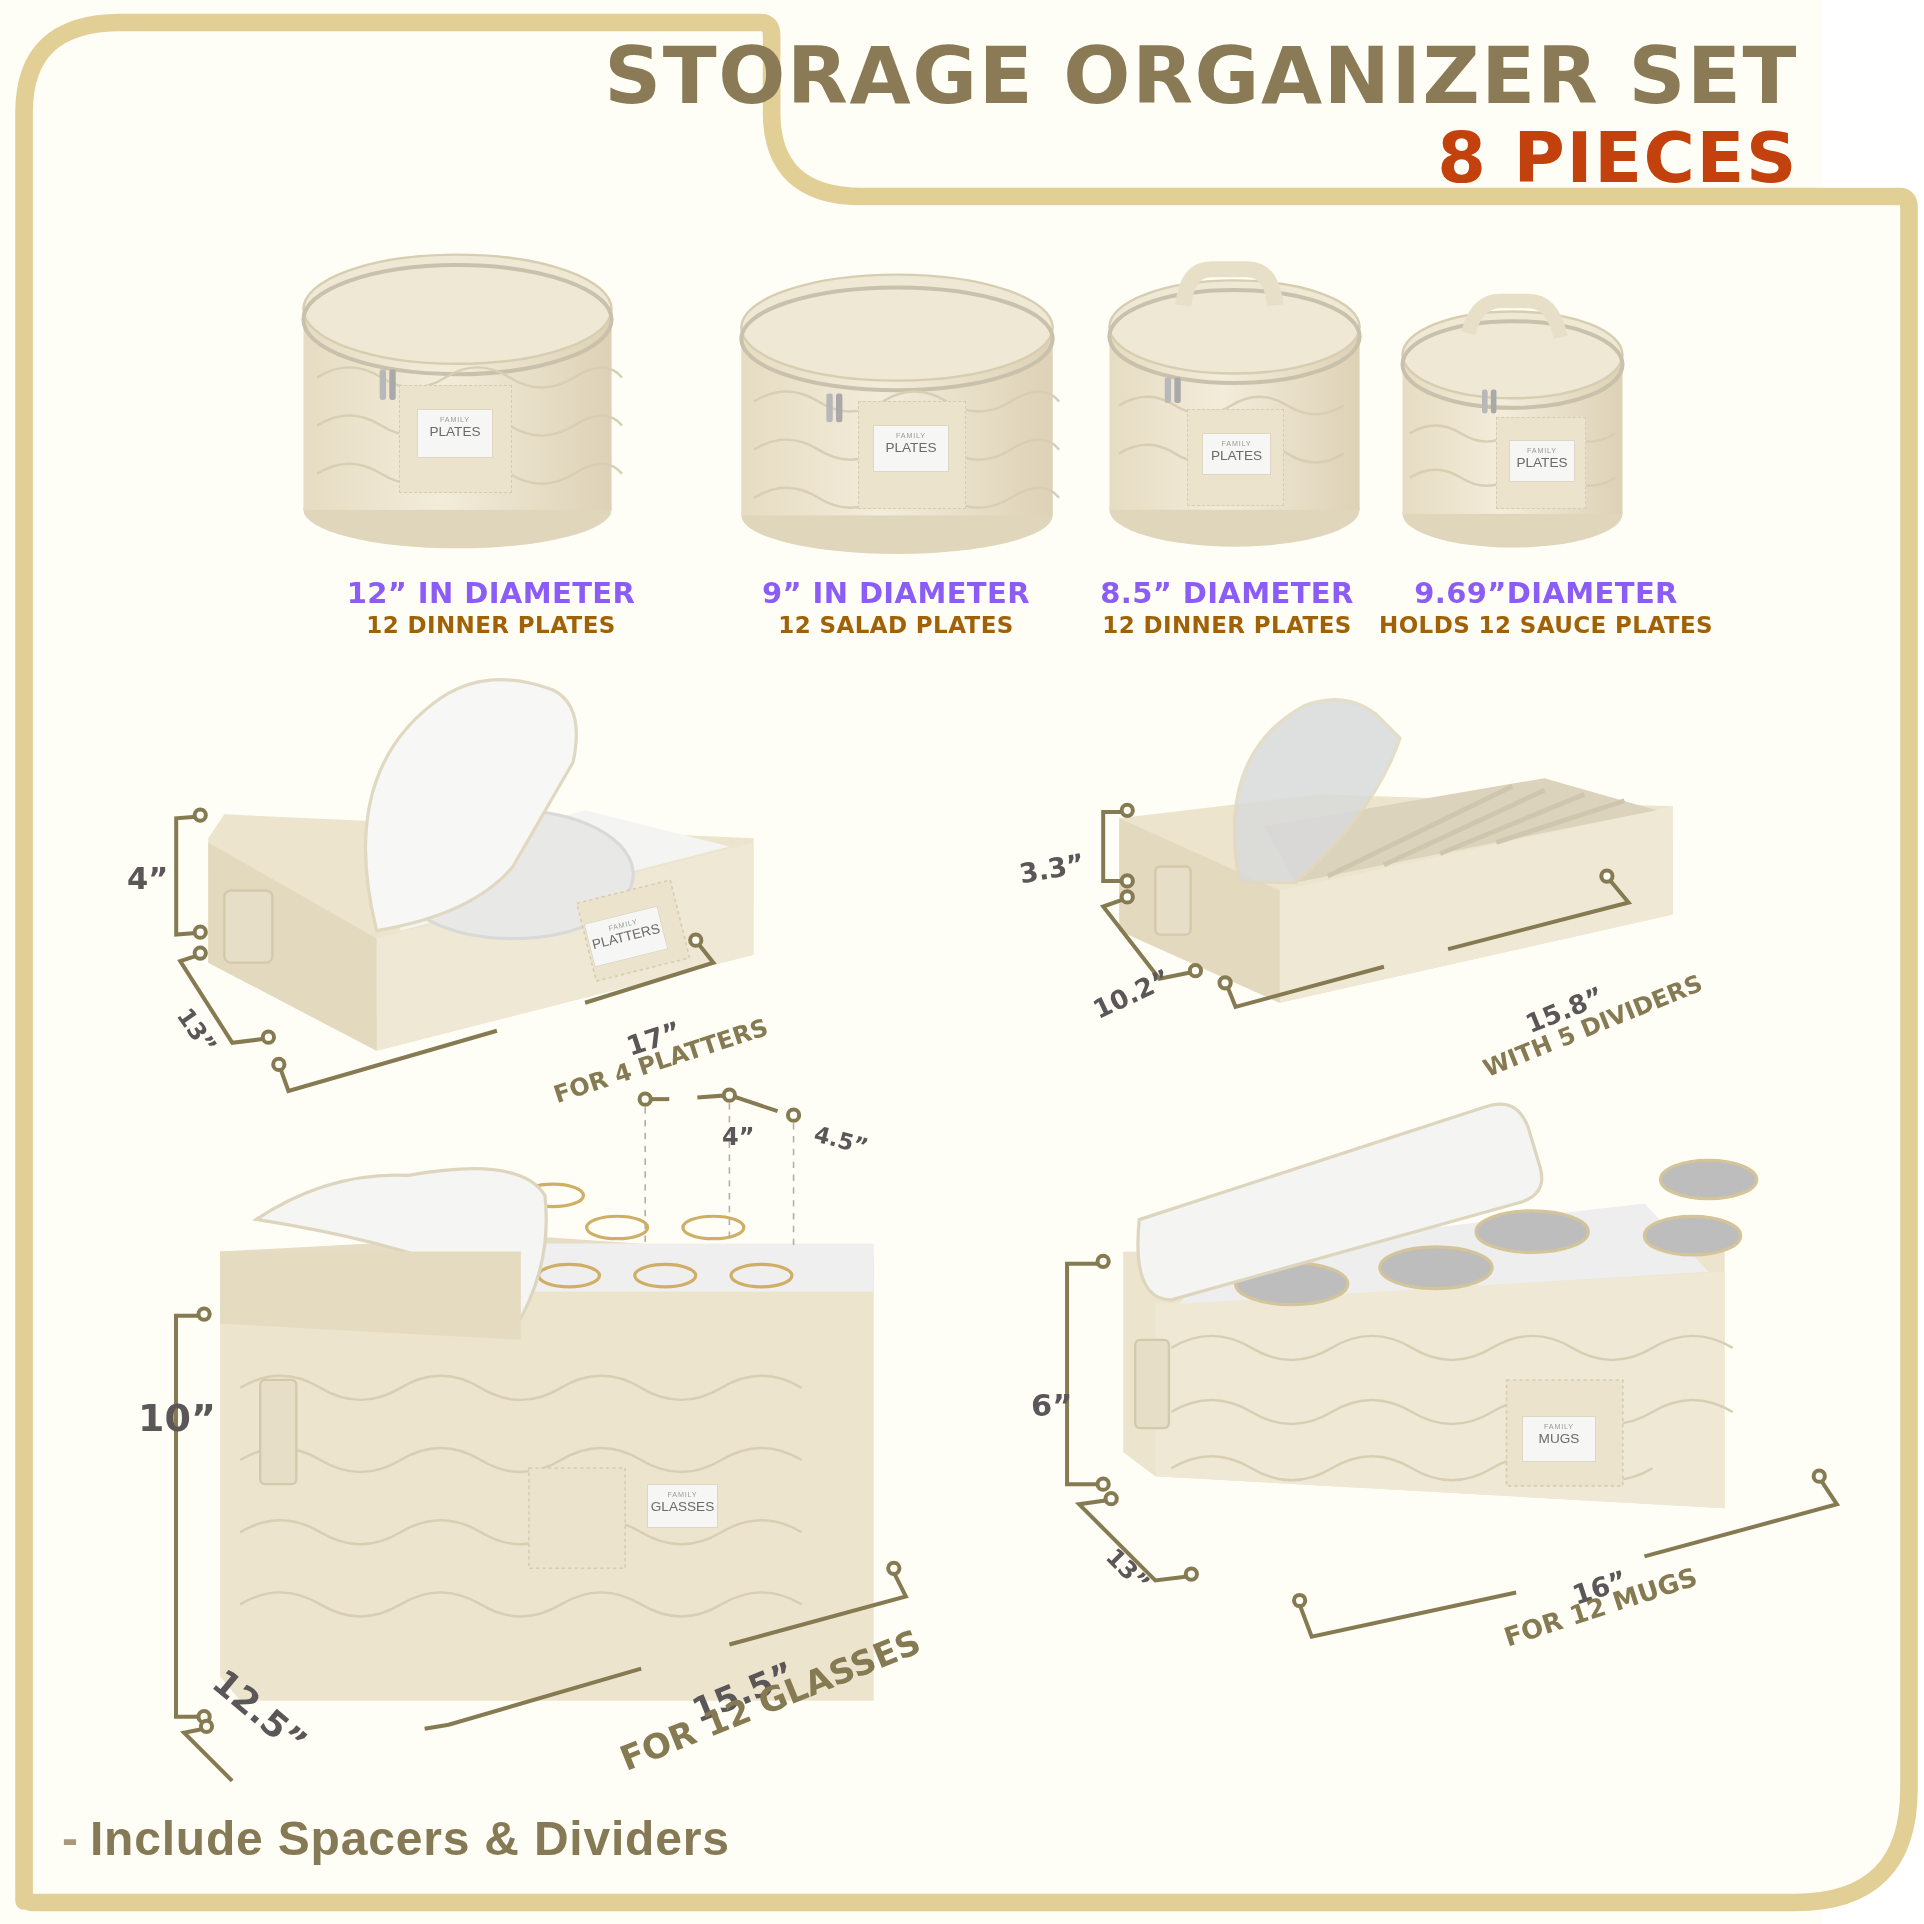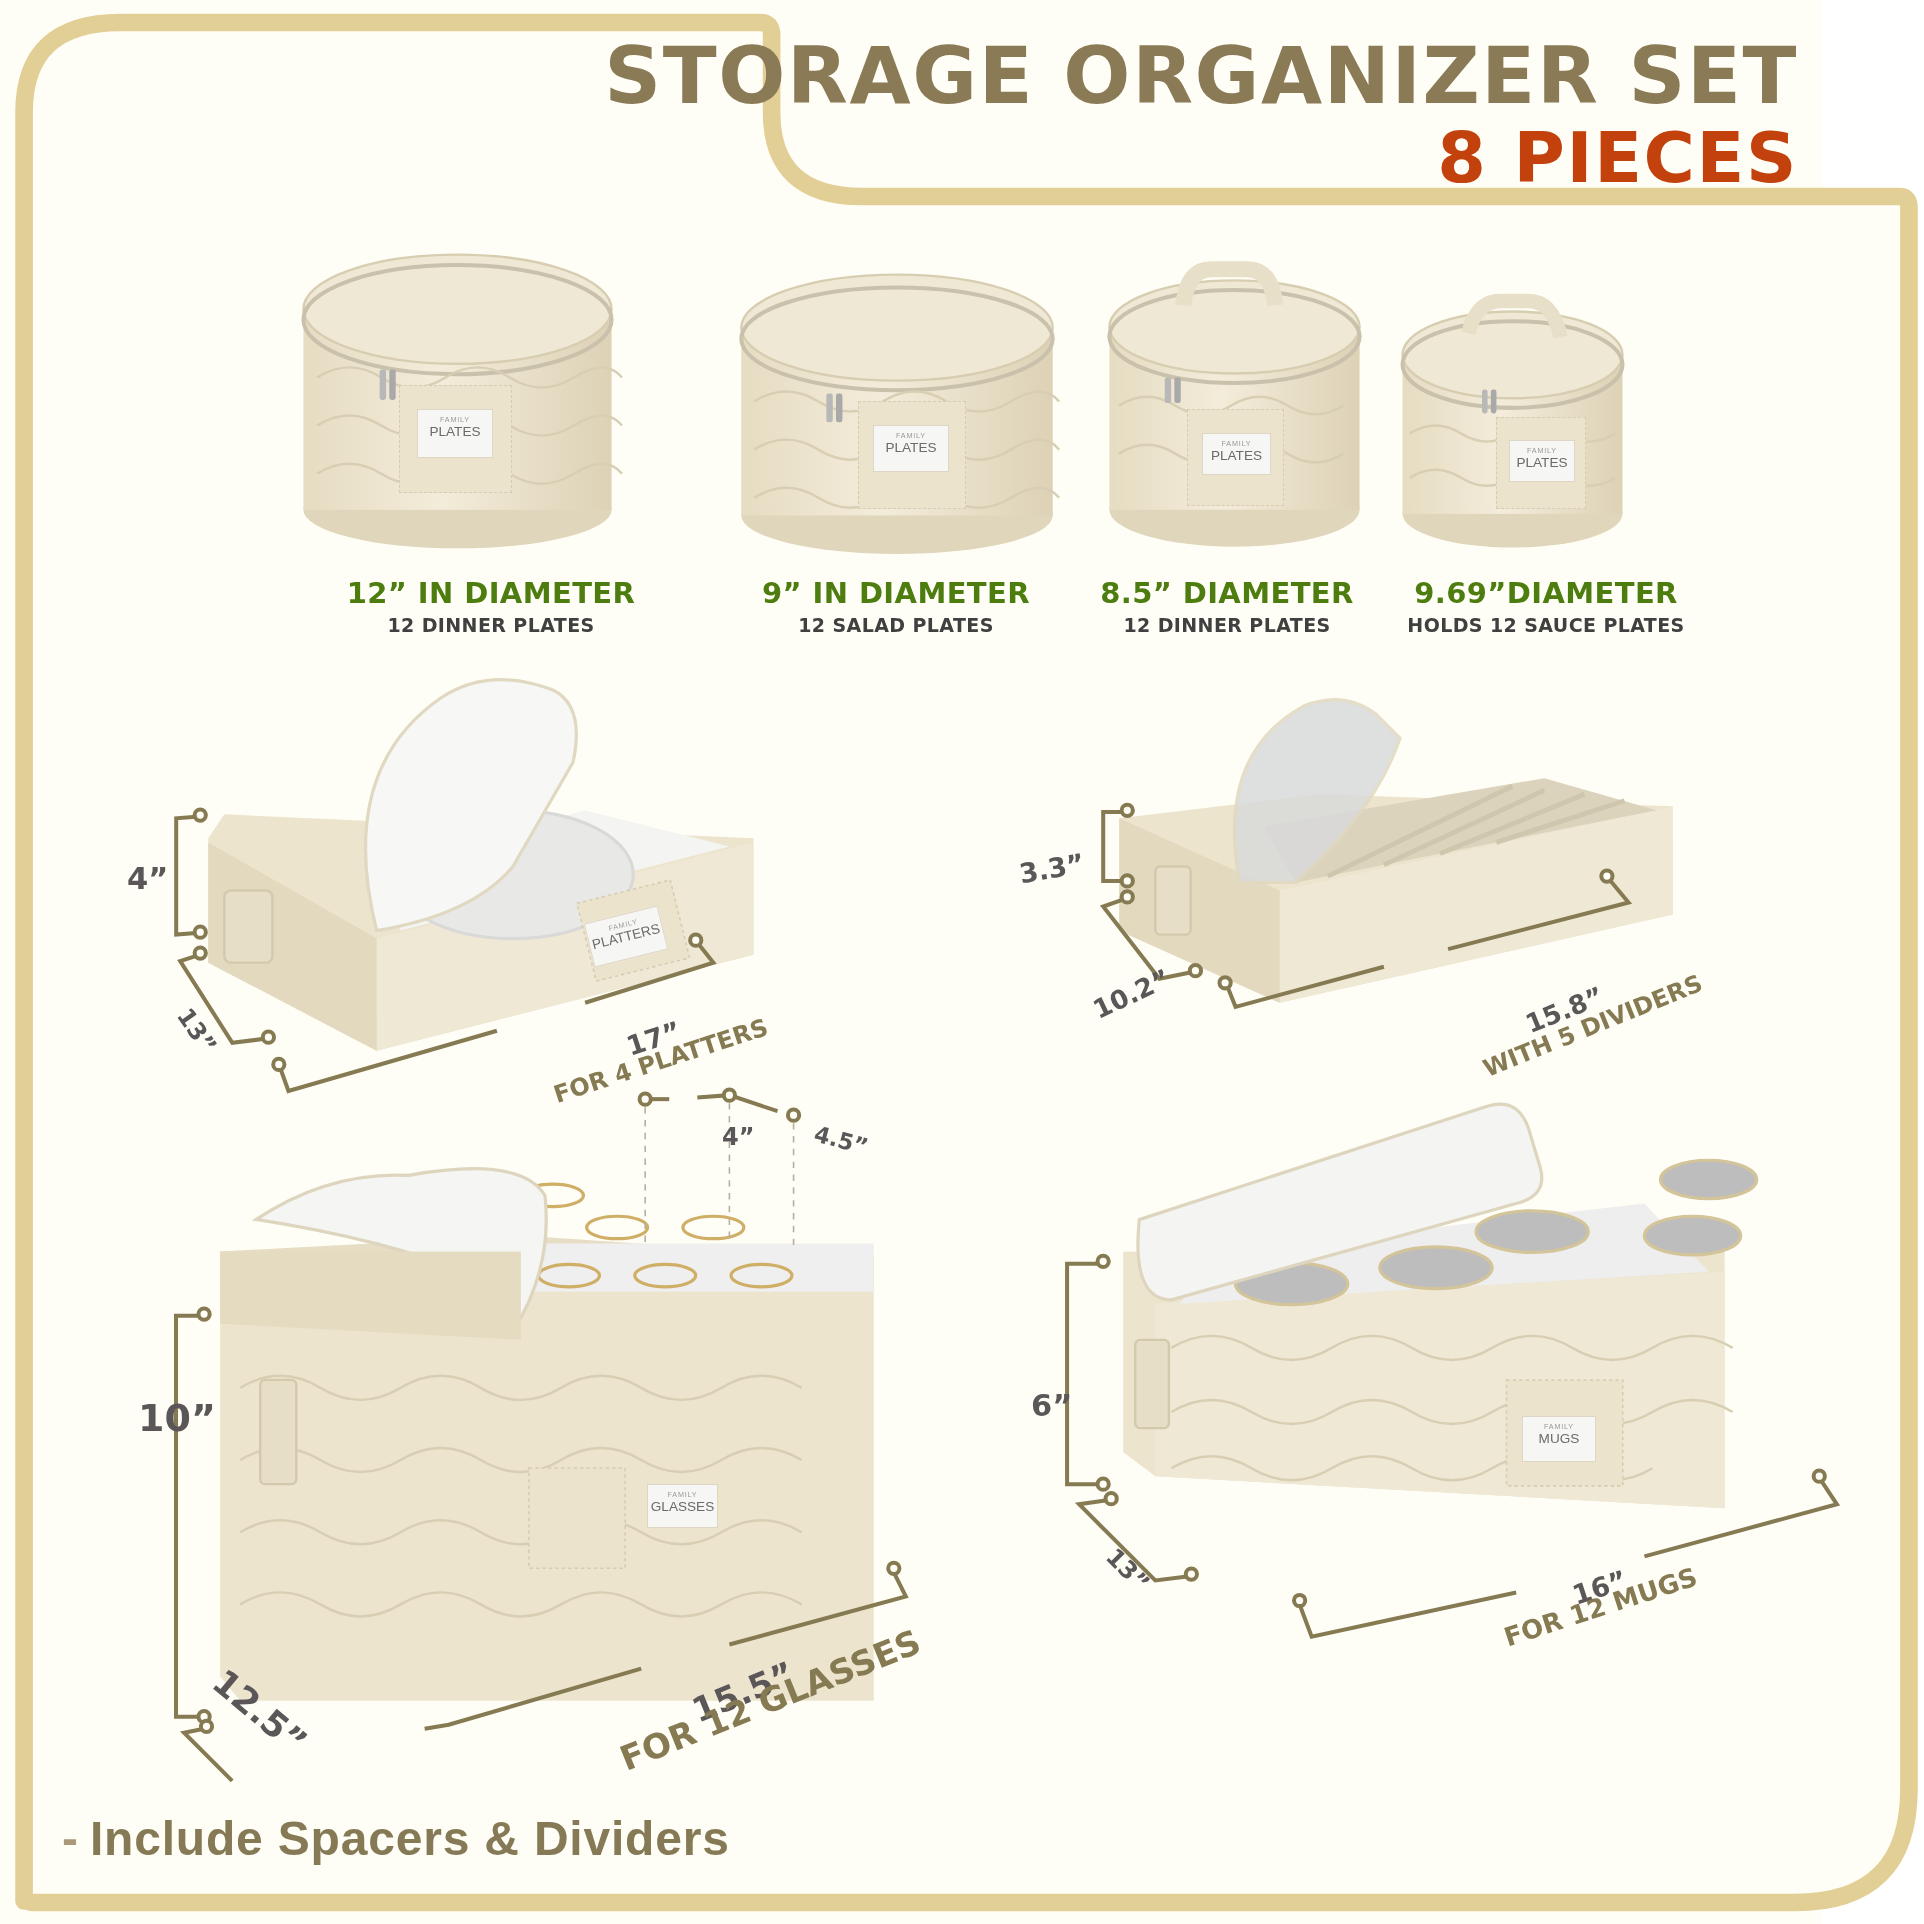"12” IN DIAMETER" .cap .h { color: #4d7c0f -> #8b5cf6 }
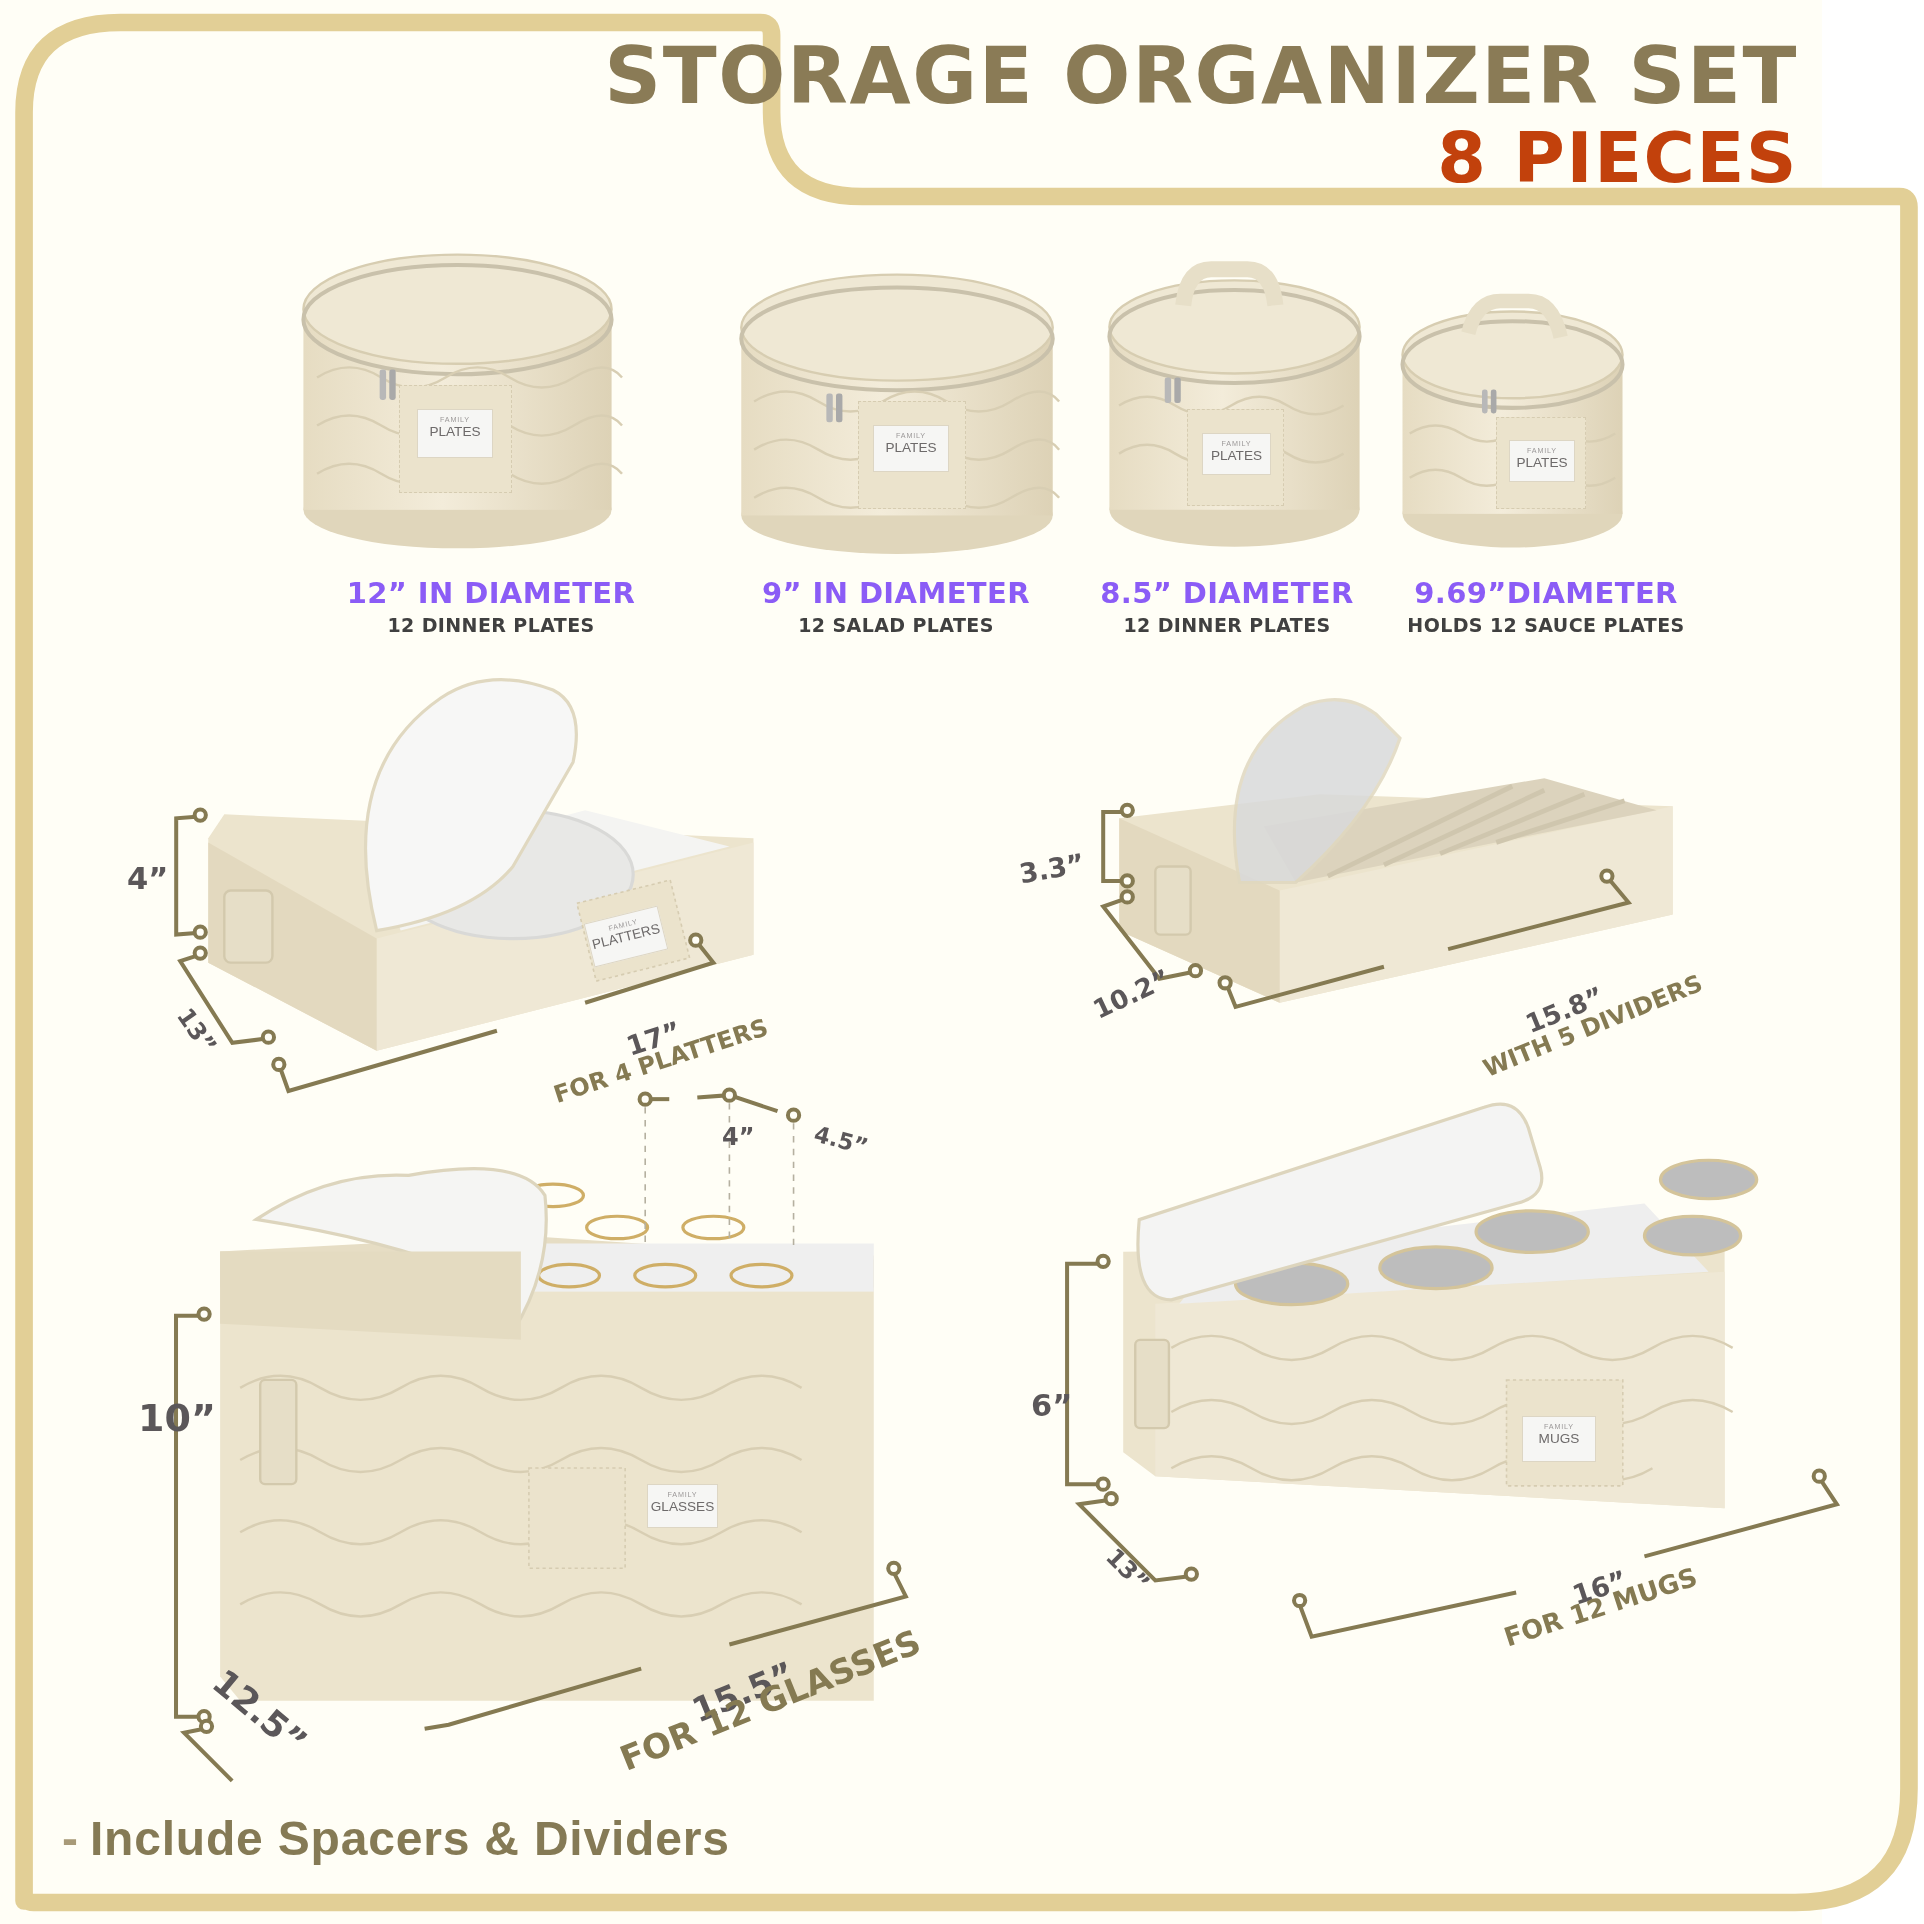"12 DINNER PLATES" .cap .s { color: #404040 -> #a16207; font-size: 19px -> 23px }
